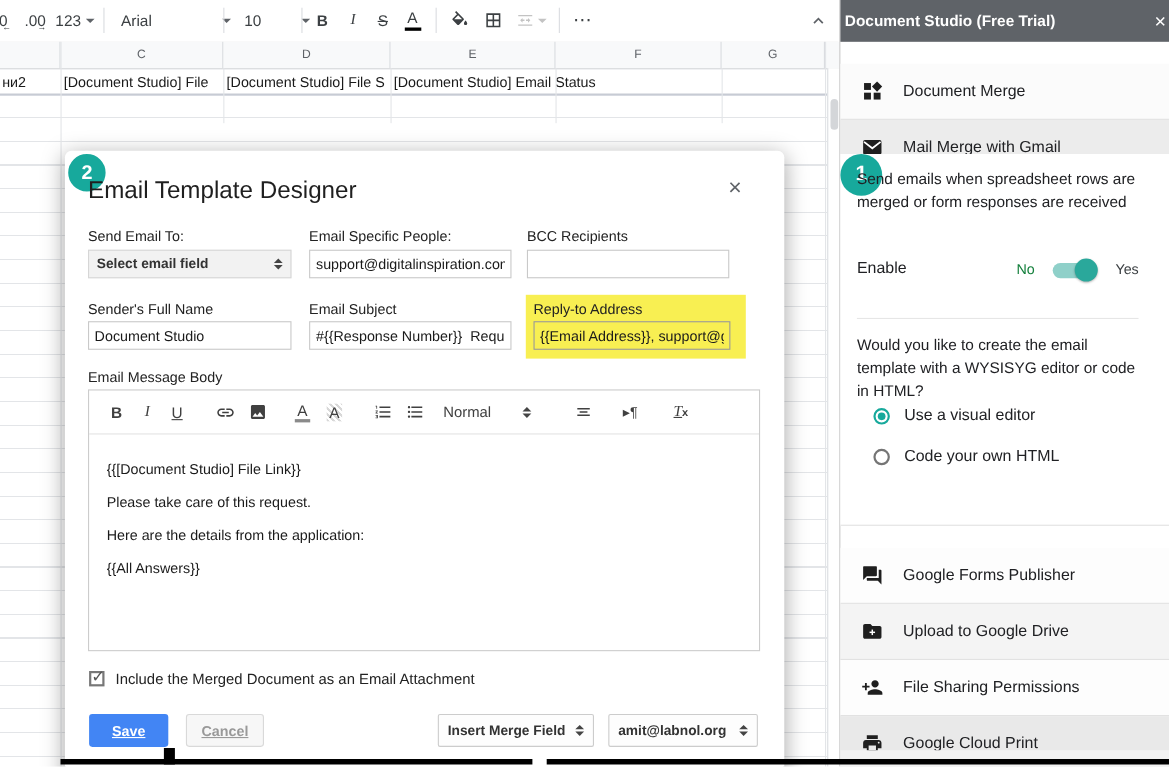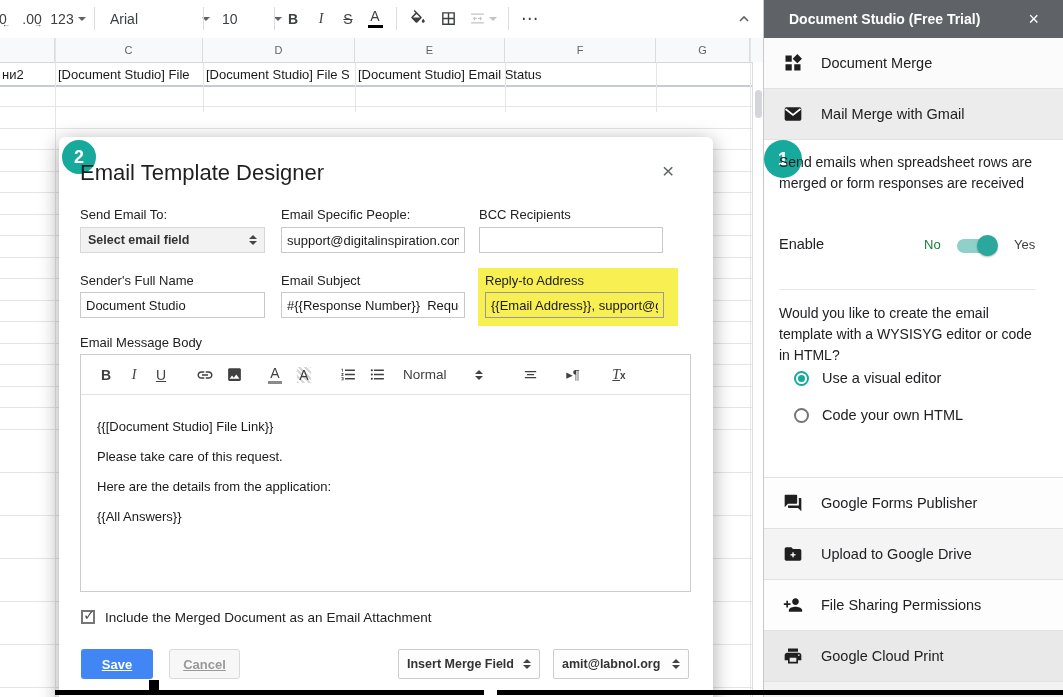"Document Studio (Free Trial)" #sbheader { padding: 0 25px -> 0 4px }
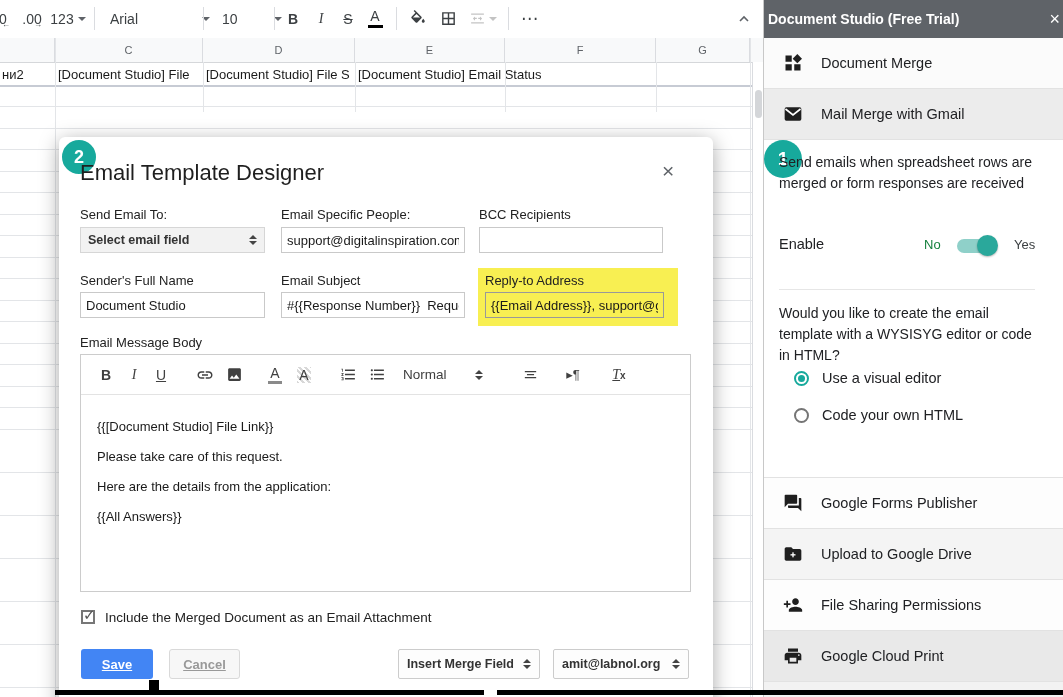"Document Merge" .sbitem { margin-top: none -> 20px }
